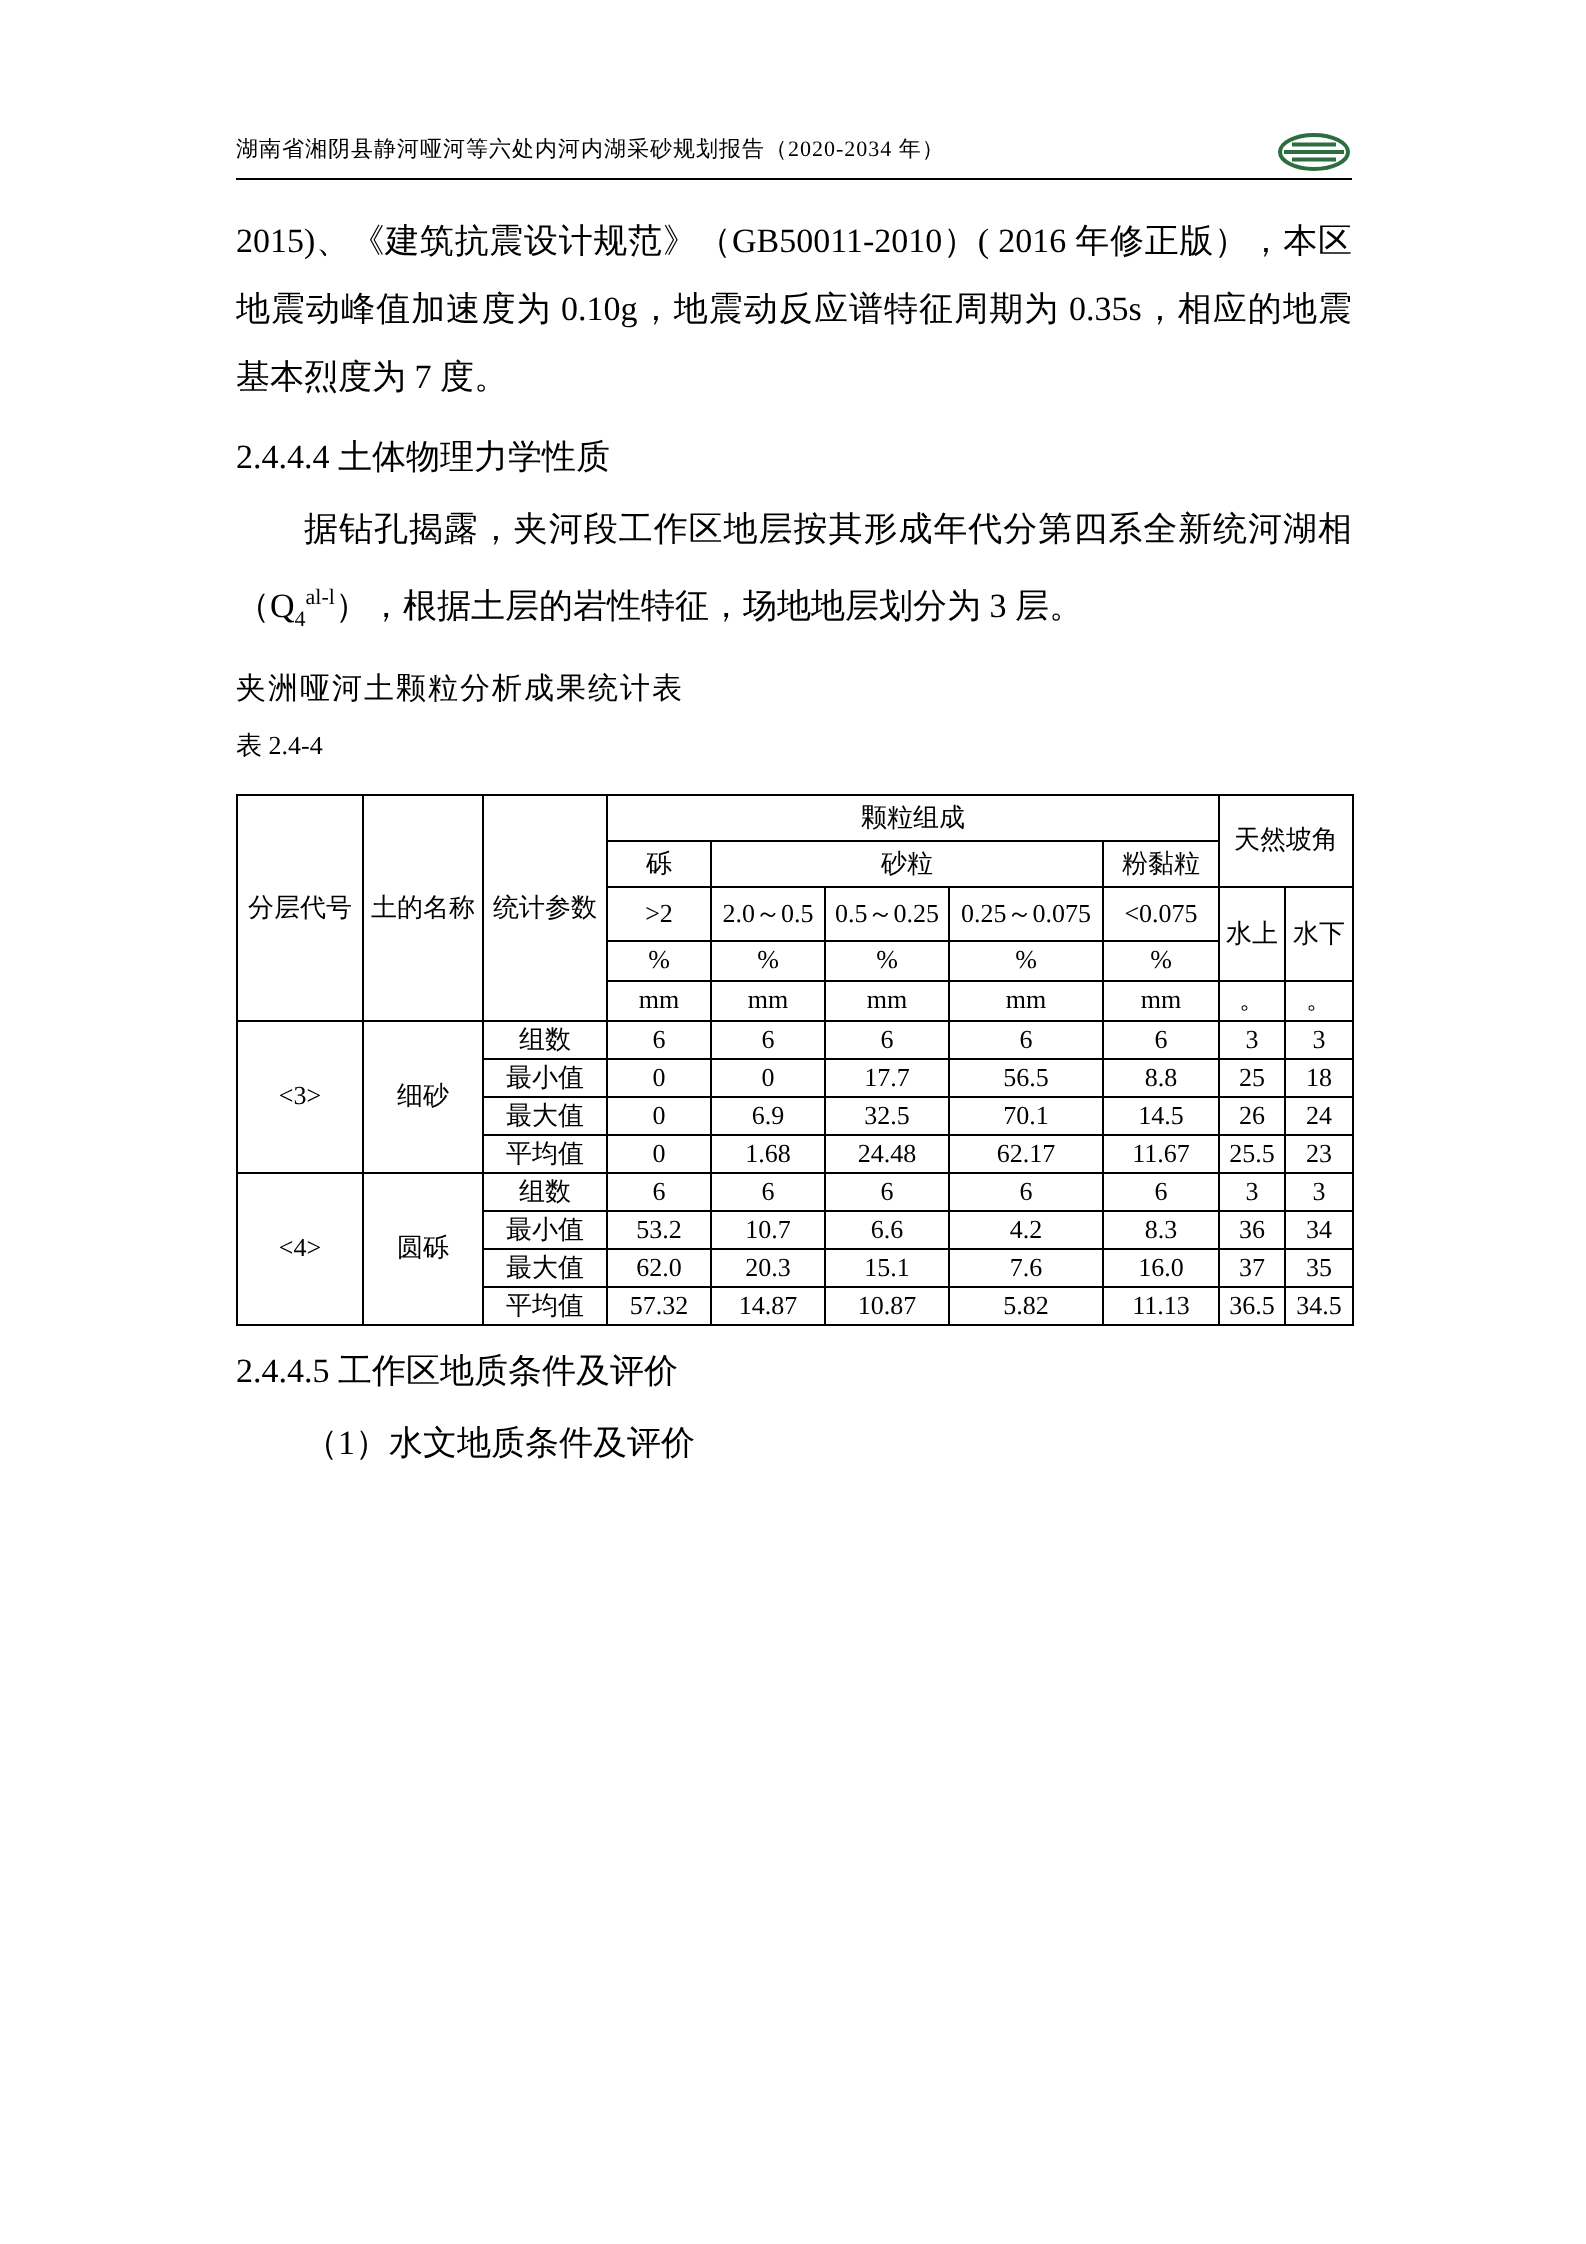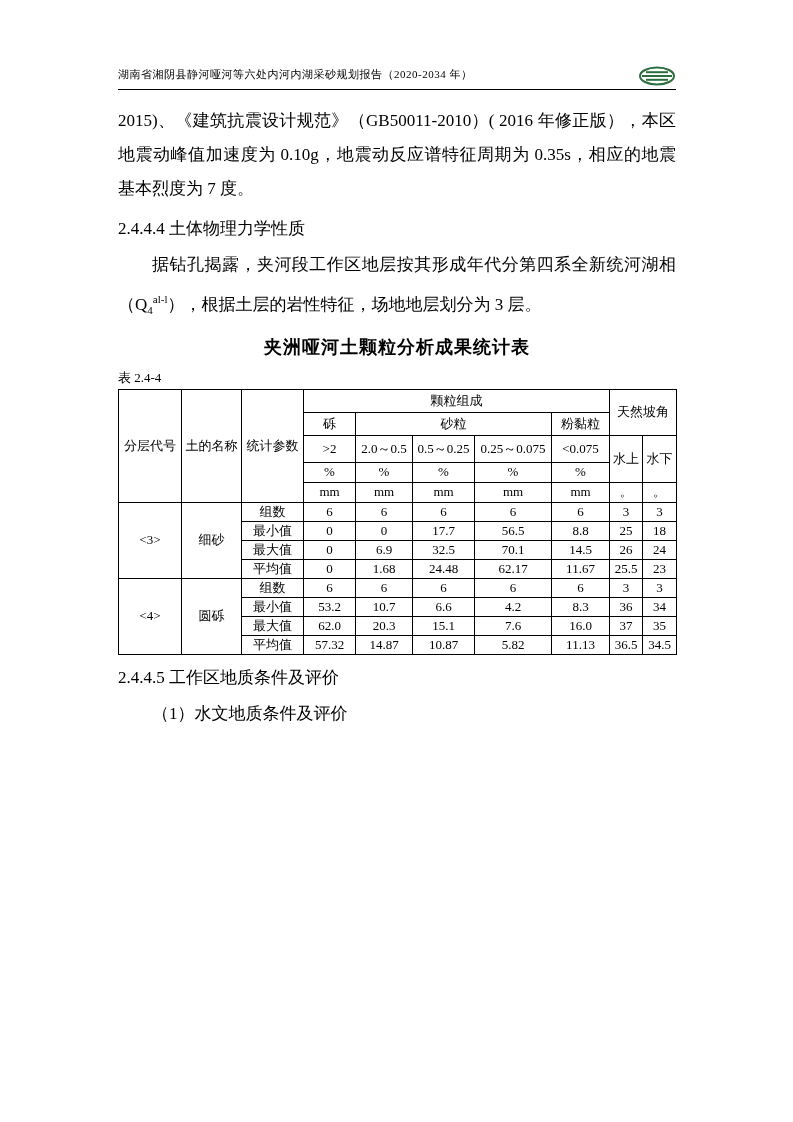"夹洲哑河土颗粒分析成果统计表" .table-title { font-size: 18px -> 15px; font-weight: bold -> normal; text-align: center -> left }
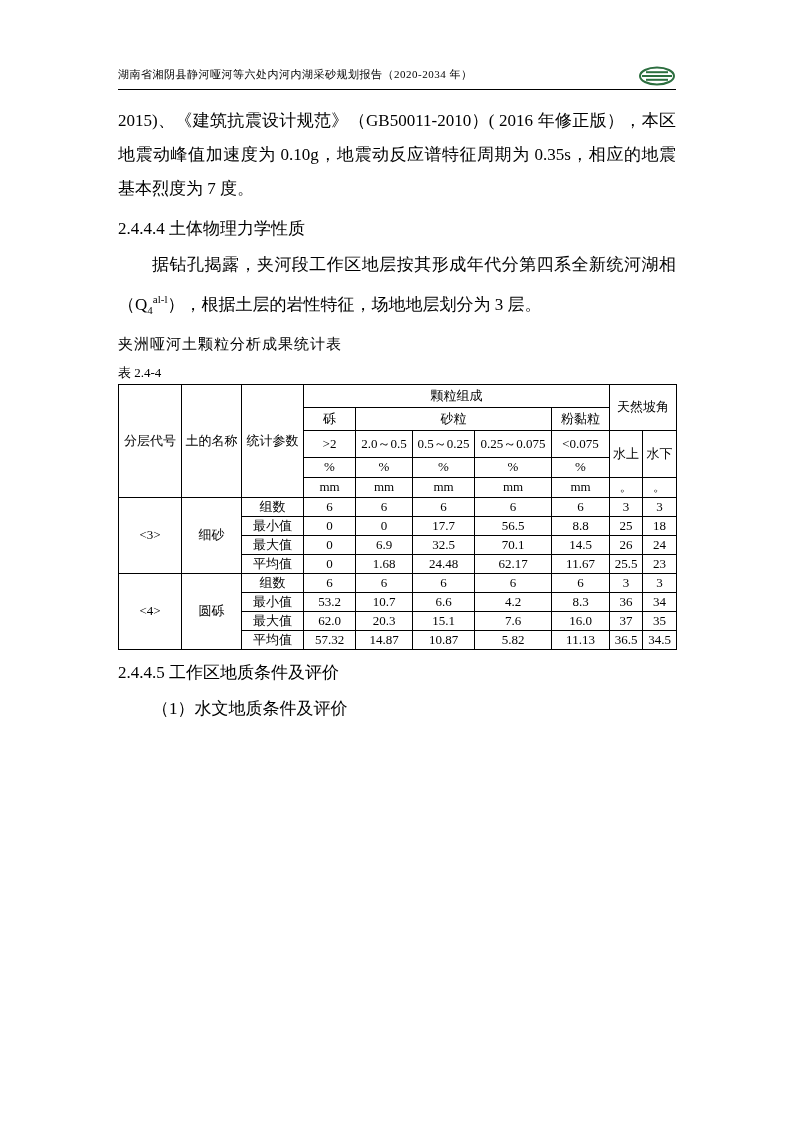"表 2.4-4" .table-label { margin-bottom: 2px -> 15px }
